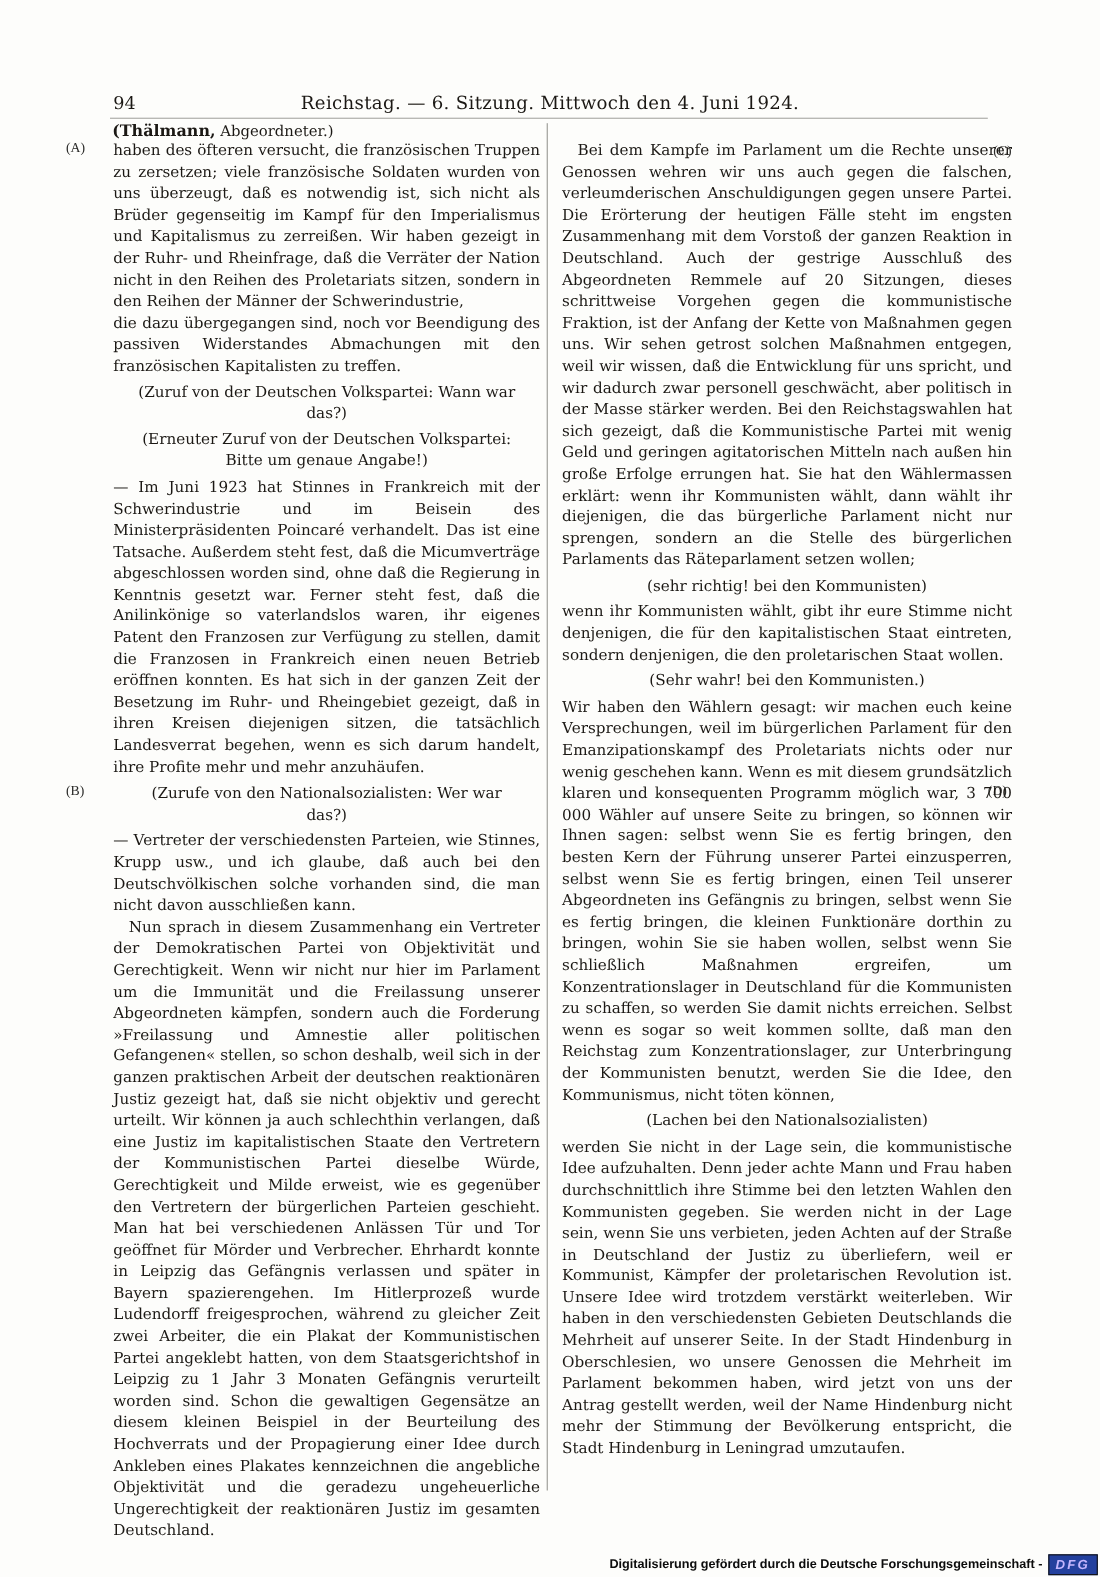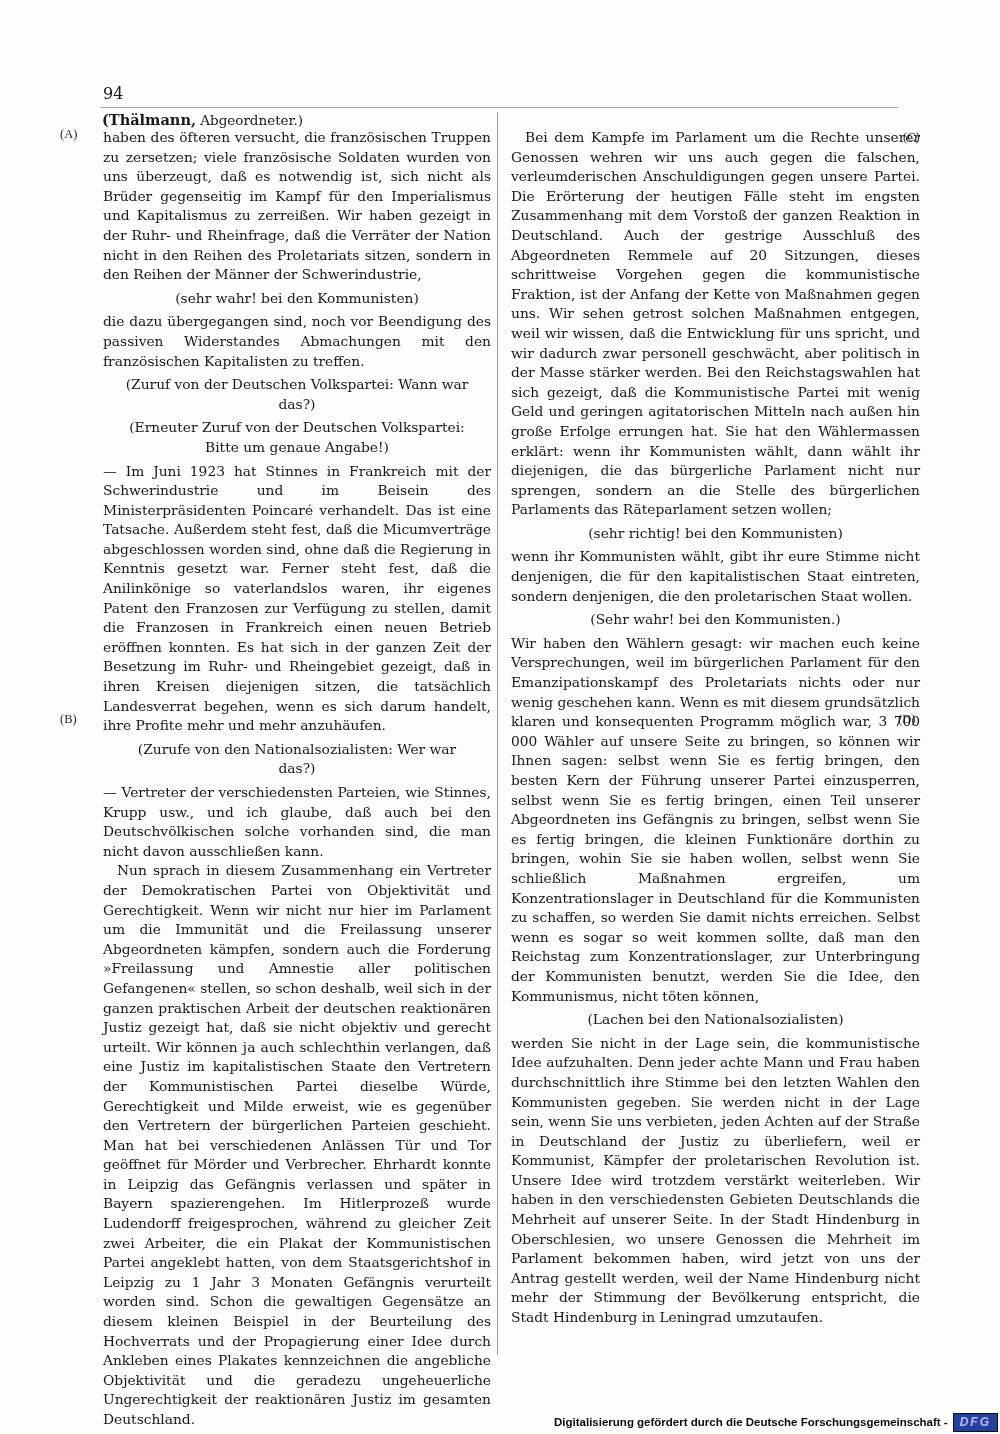"Reichstag. — 6. Sitzung. Mittwoch" span.htitle { html: none -> <span>Reichstag. — 6. Sitzung. Mittwoch den 4. Juni 1924.</span> }
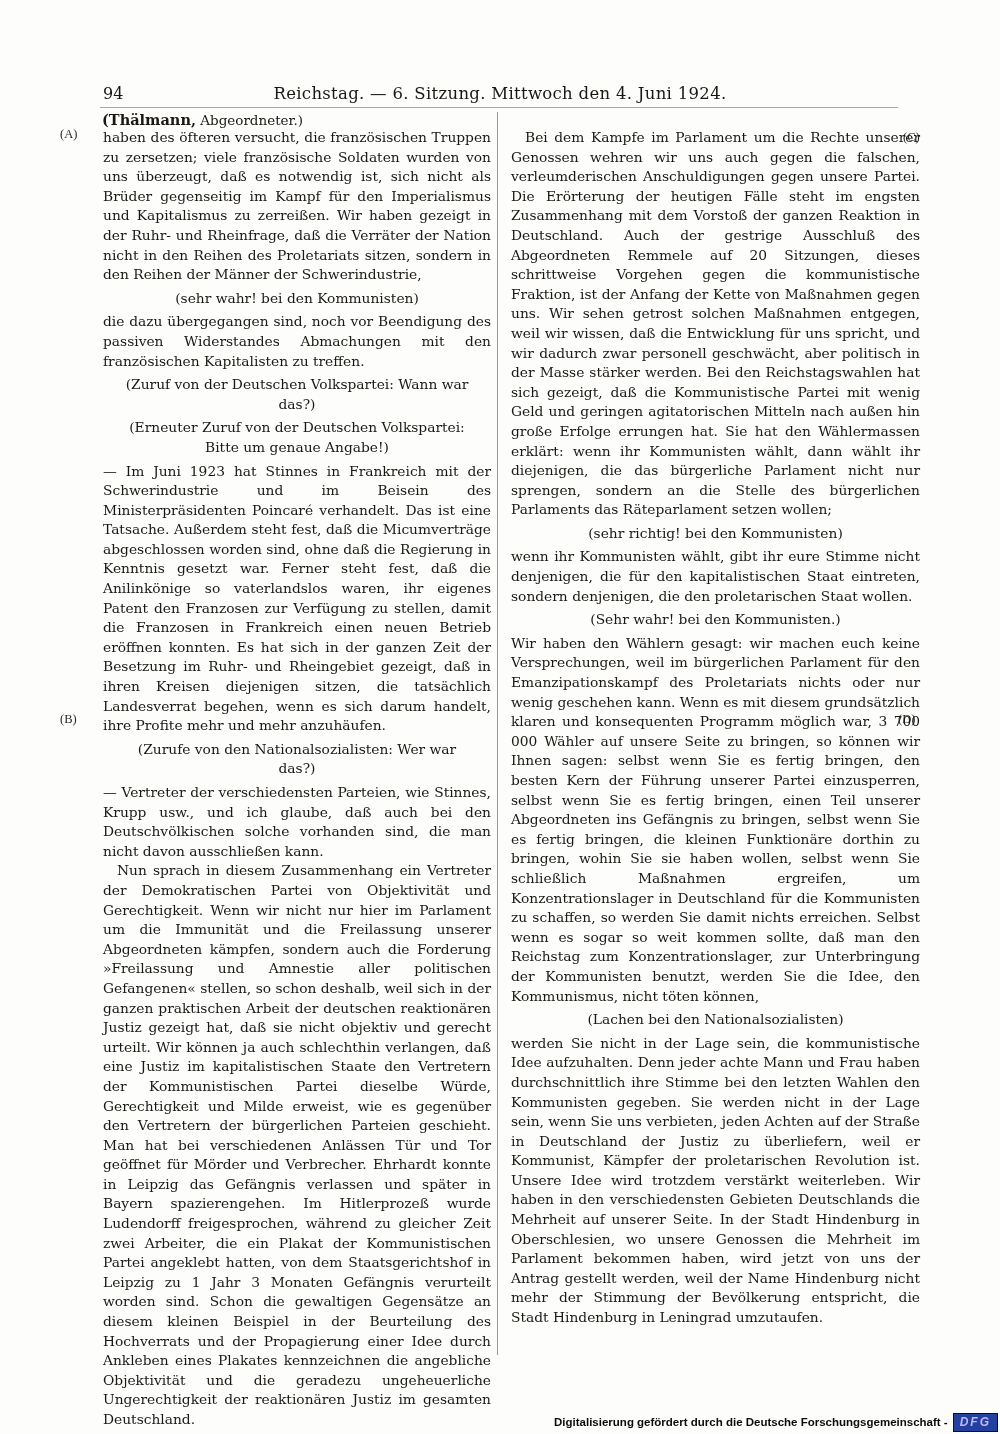"(sehr wahr! bei den Kommunisten)" p.interjection { html: <p>(sehr wahr! bei den Kommunisten)</p> -> none }
